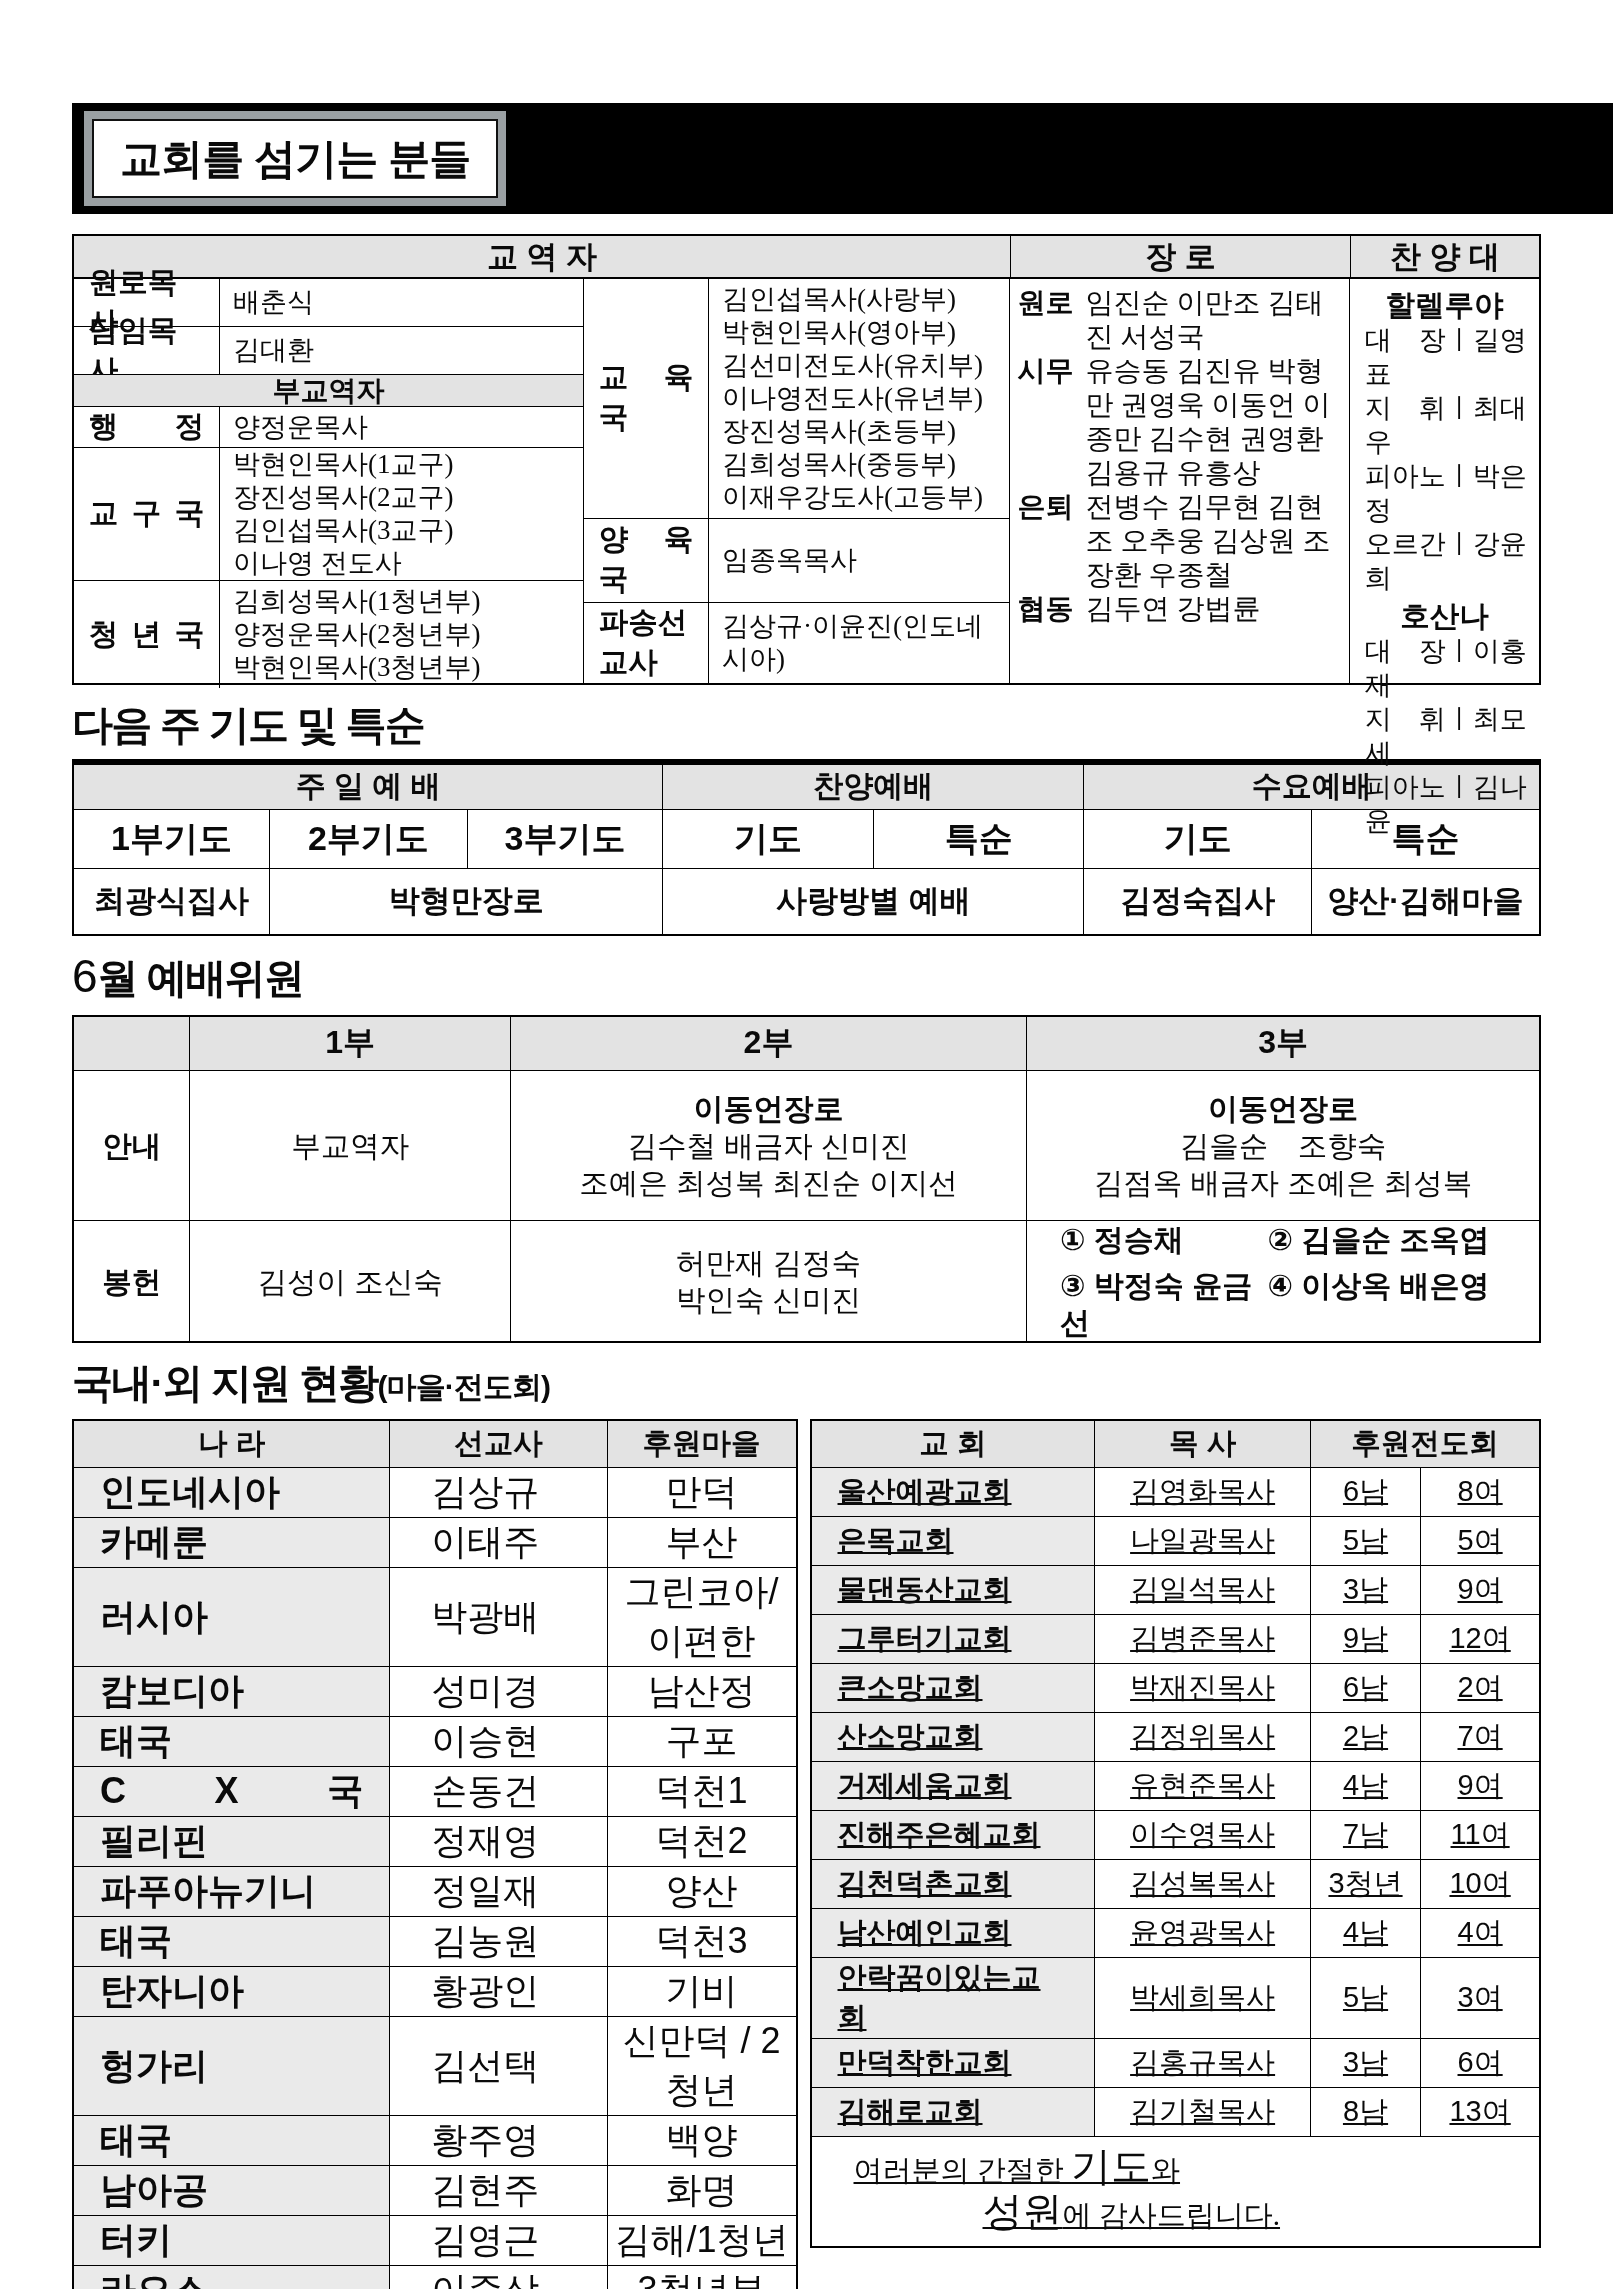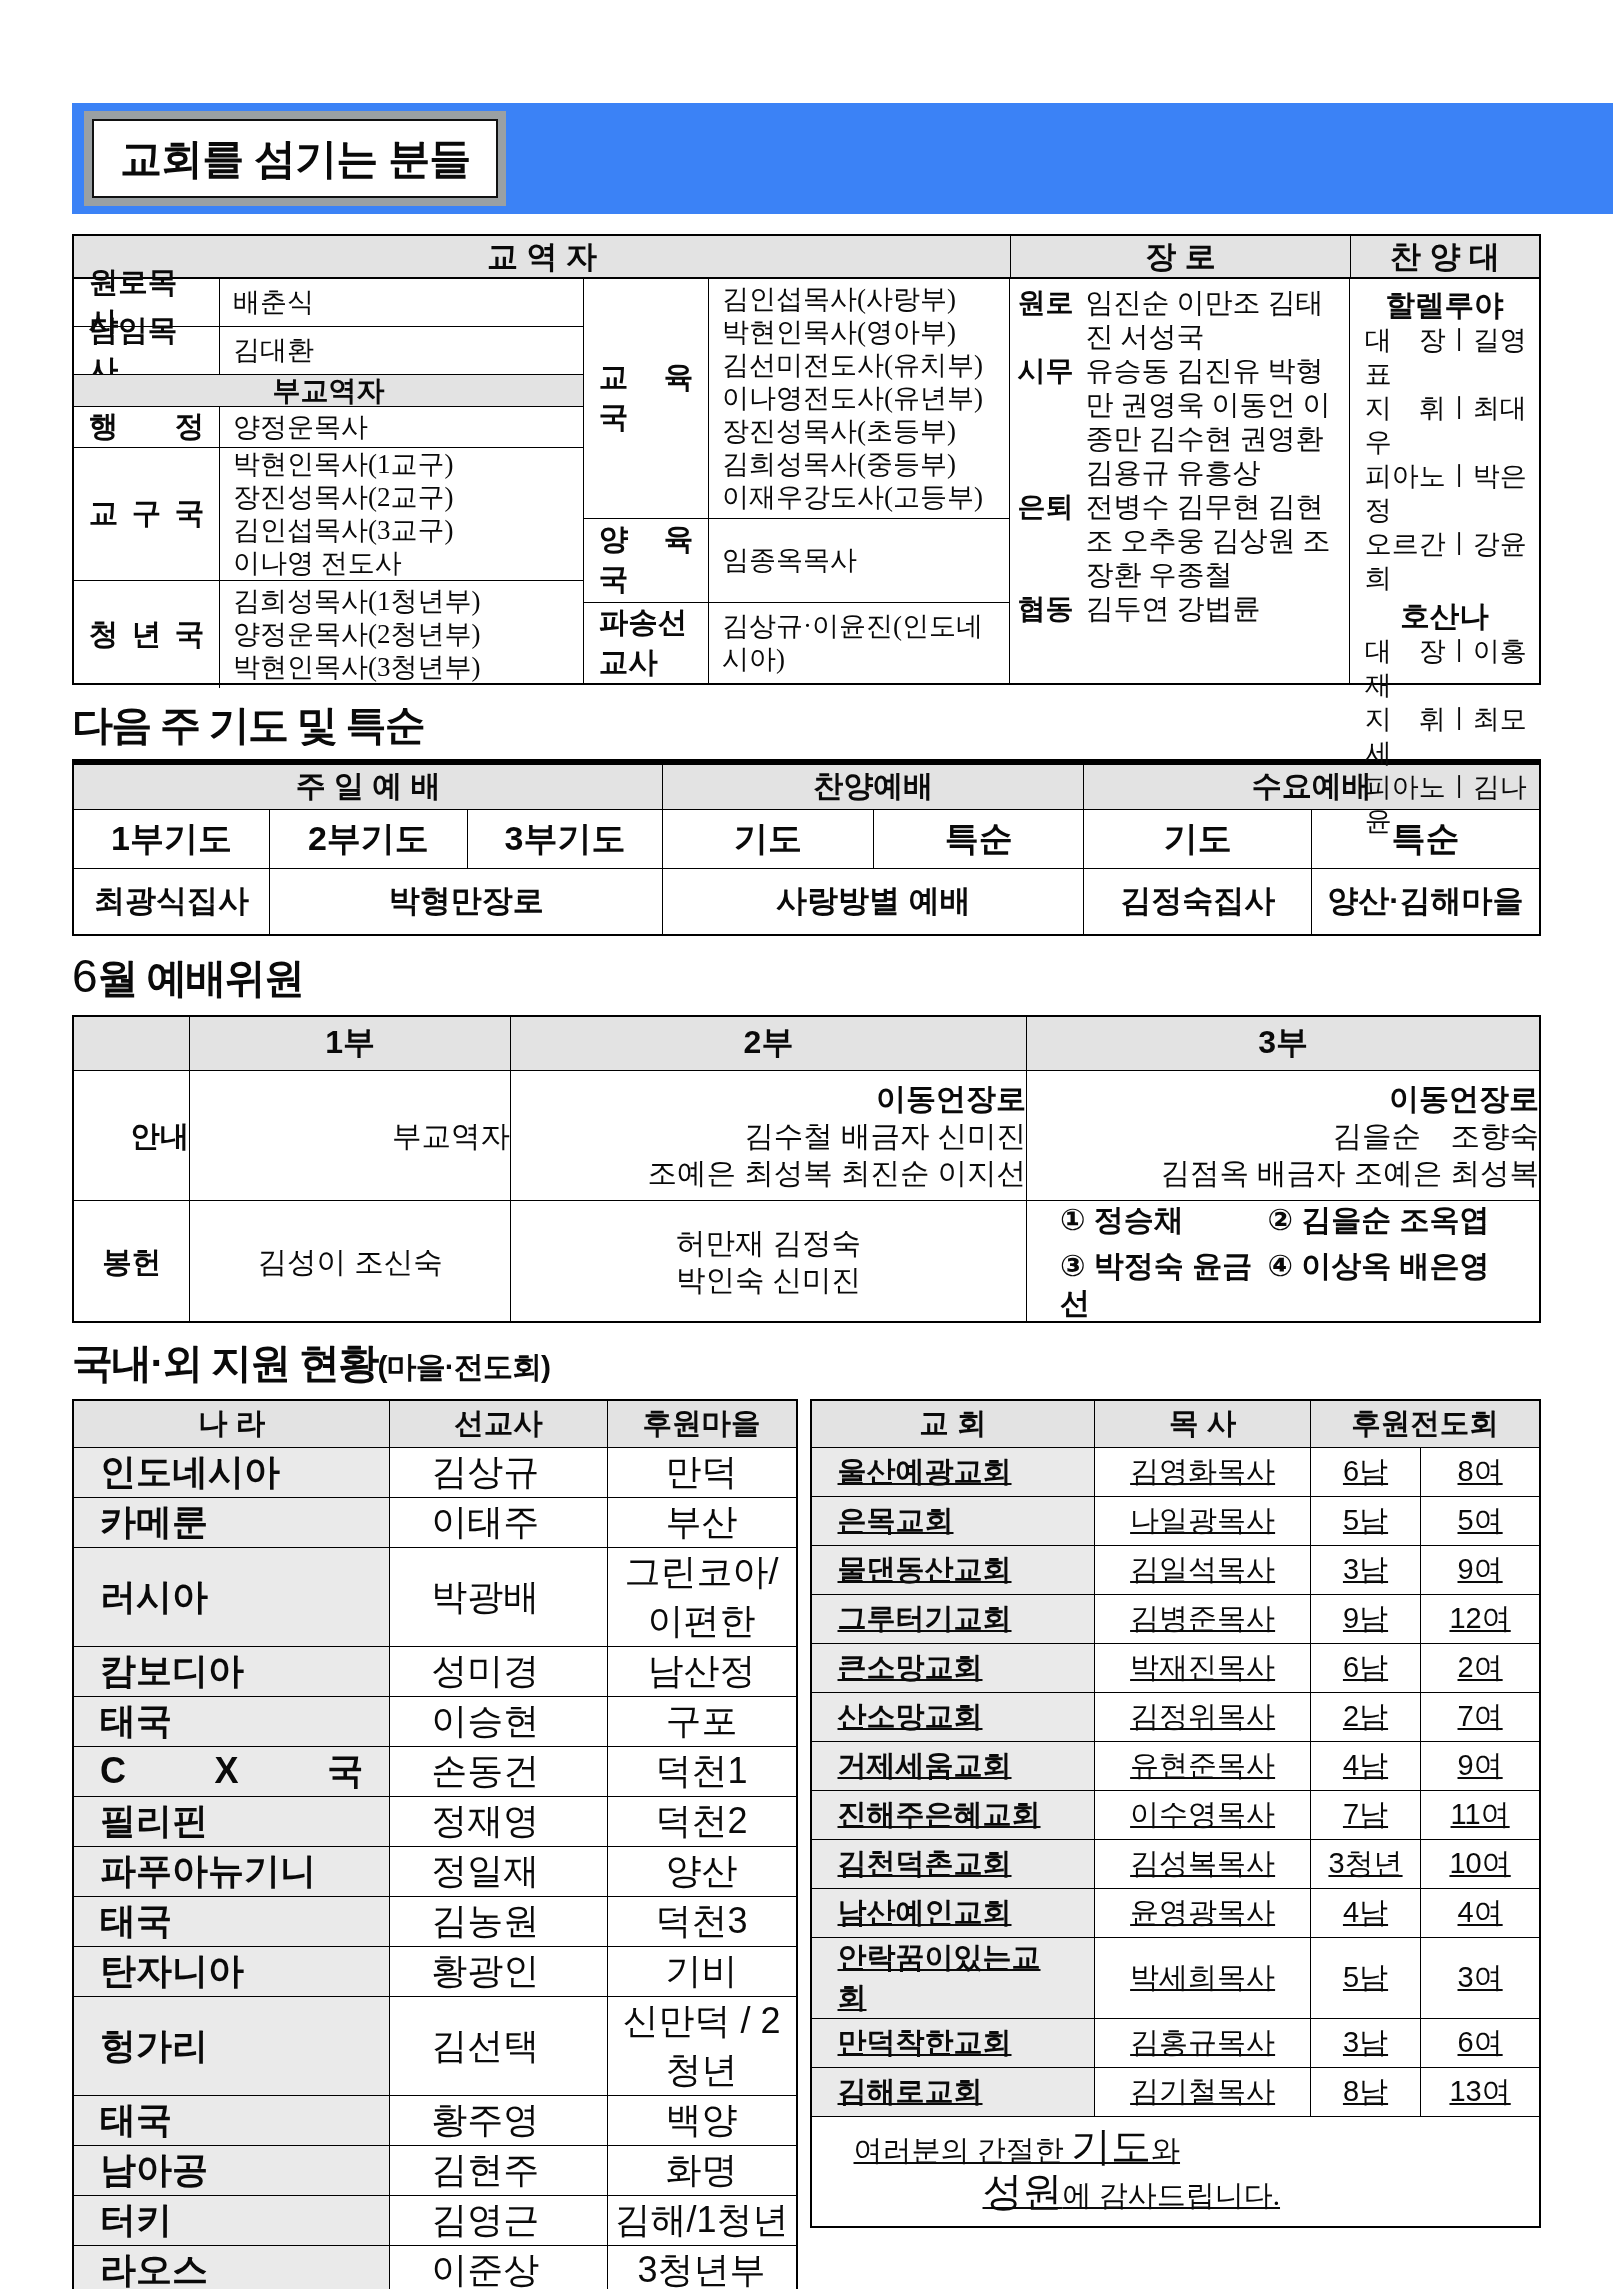"교회를 섬기는 분들" .title-banner { background: #3b82f6 -> #000000 }
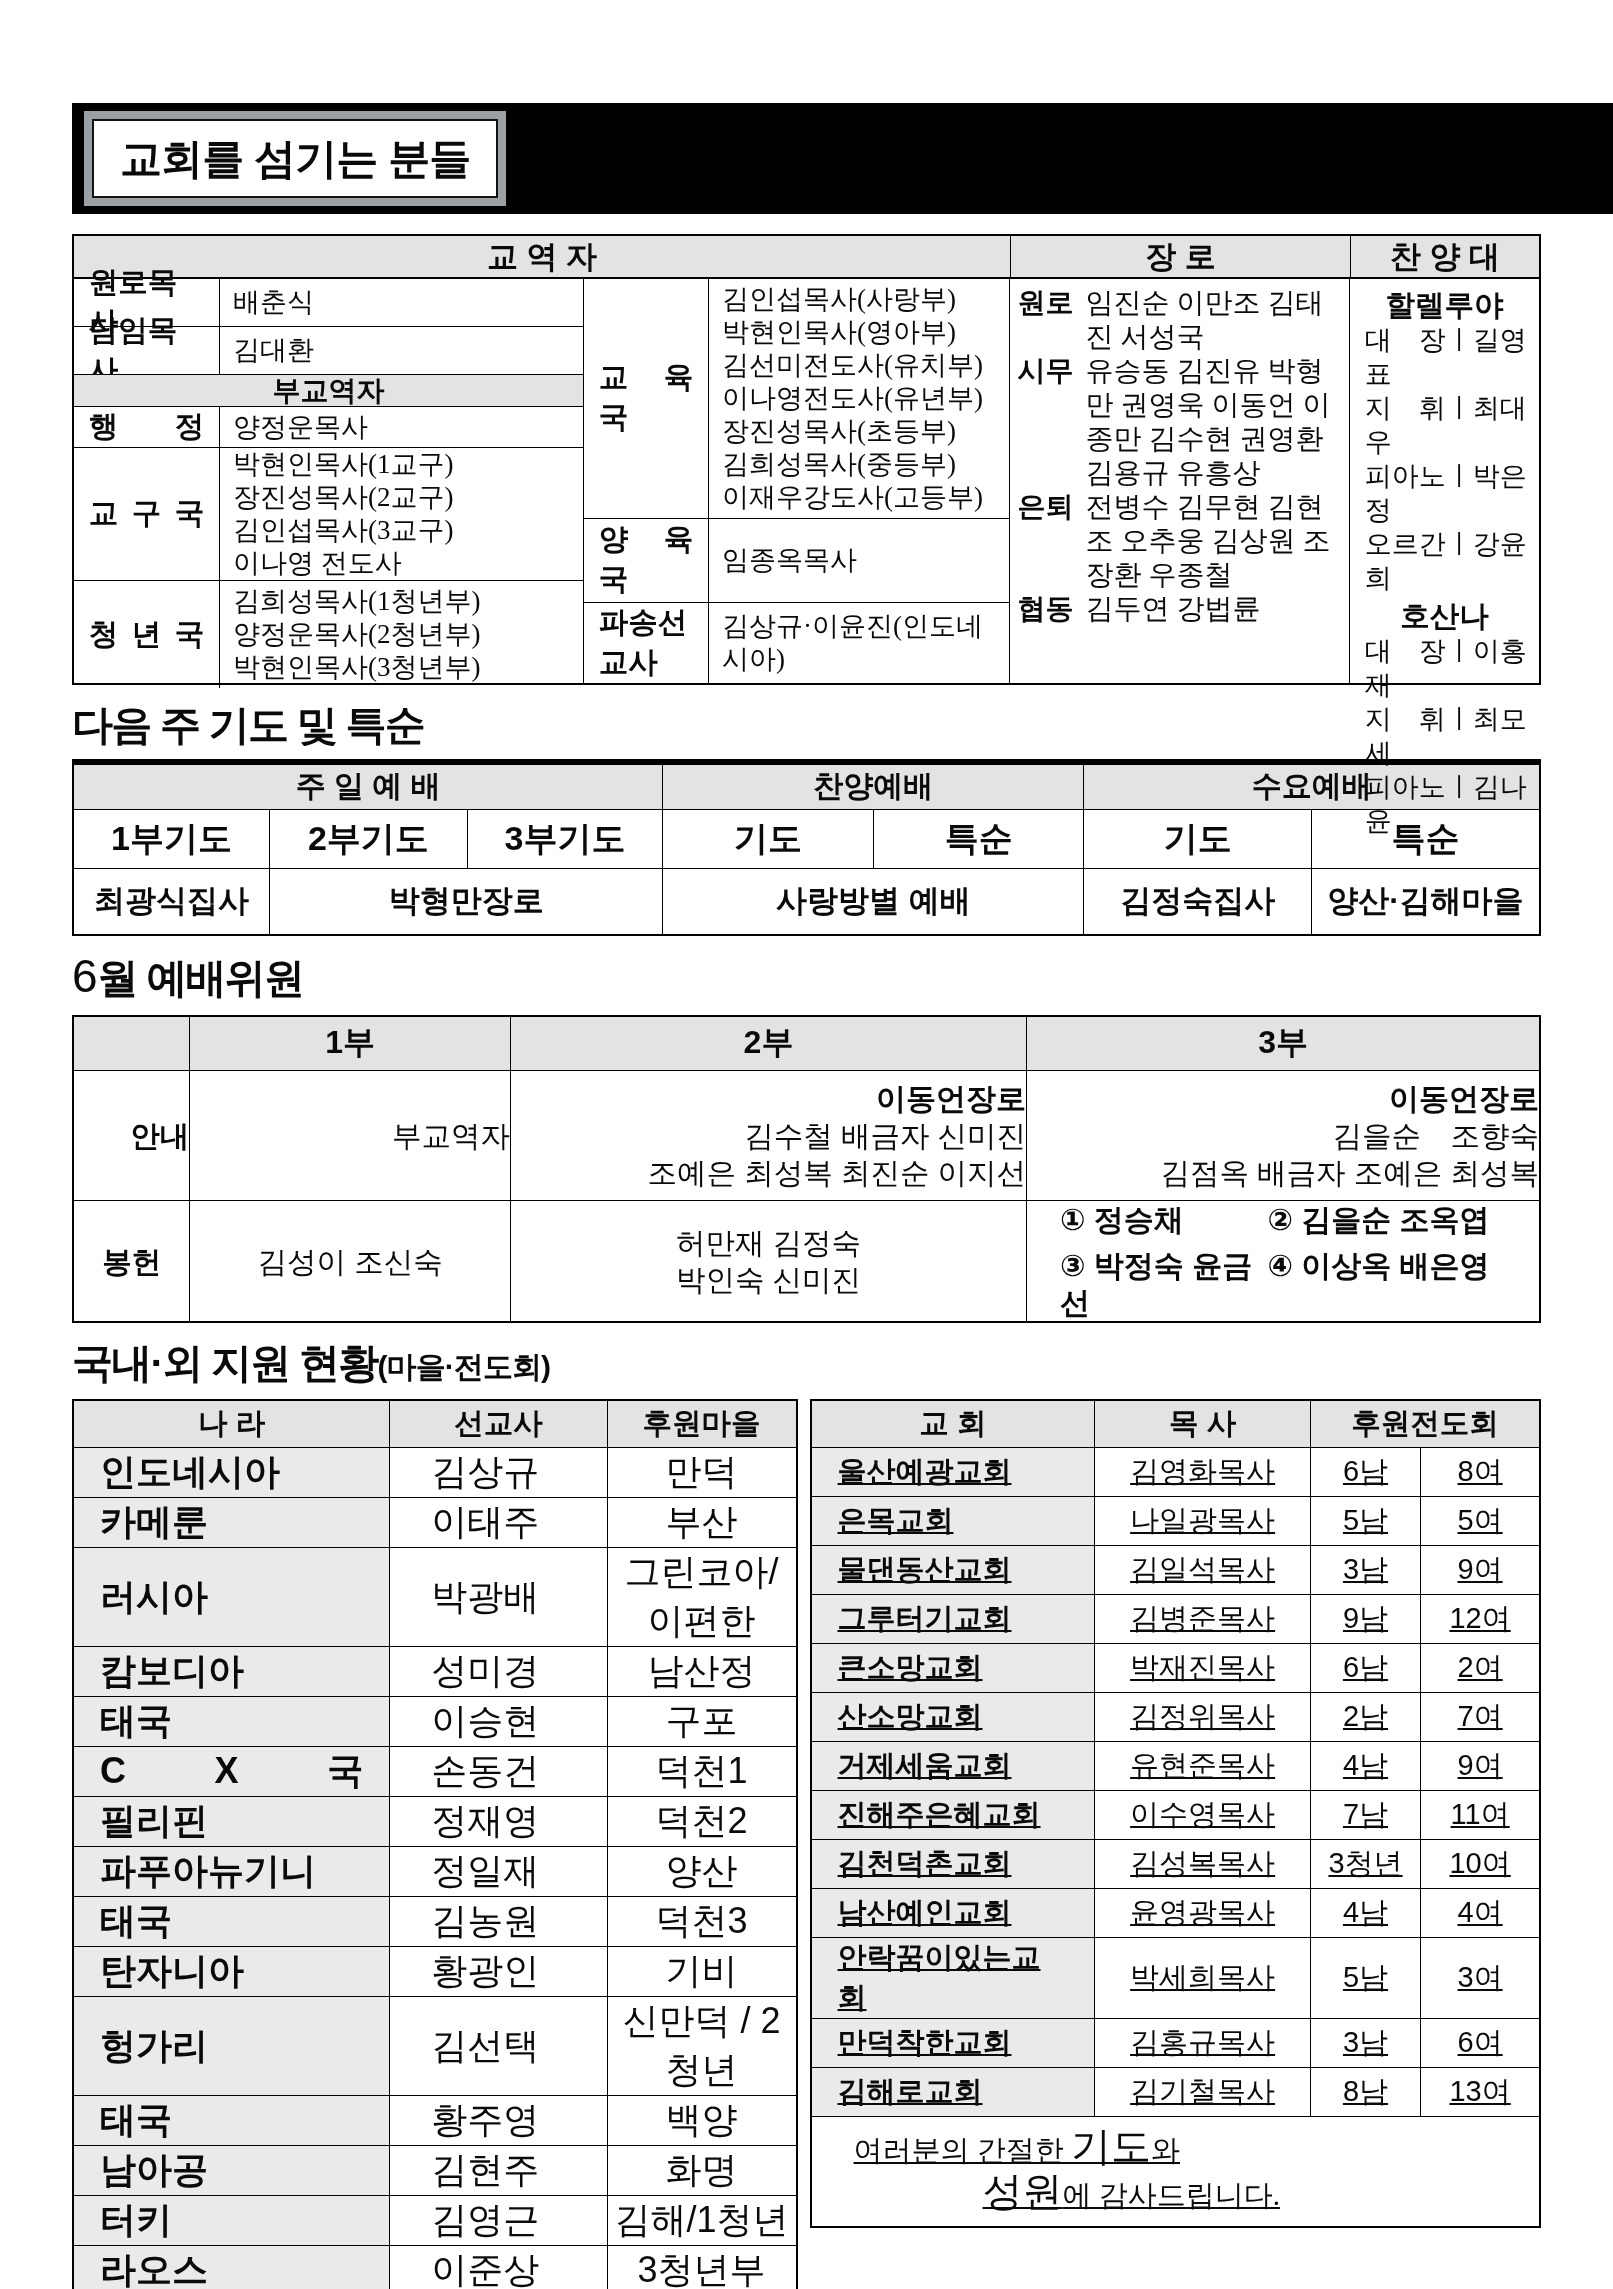"이동언장로" .greet-row td { height: 130px -> 150px; text-align: right -> none }
